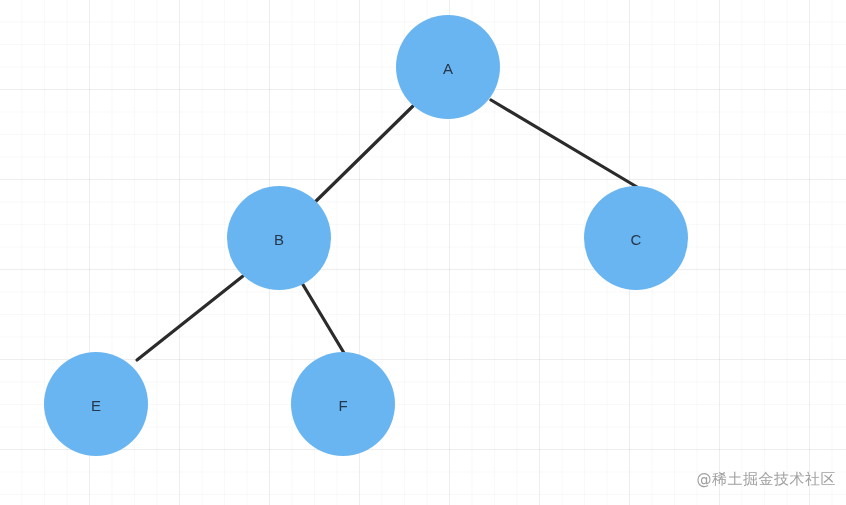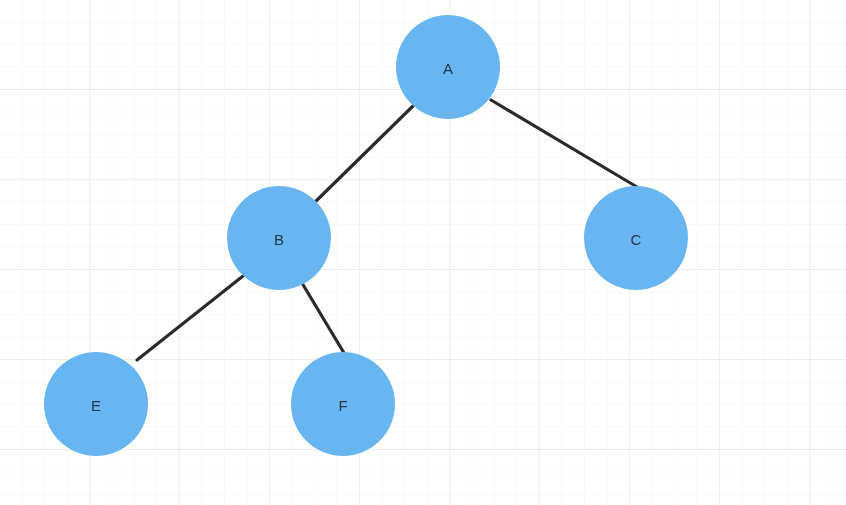"@稀土掘金技术社区" div { html: none -> <div>@稀土掘金技术社区</div> }
